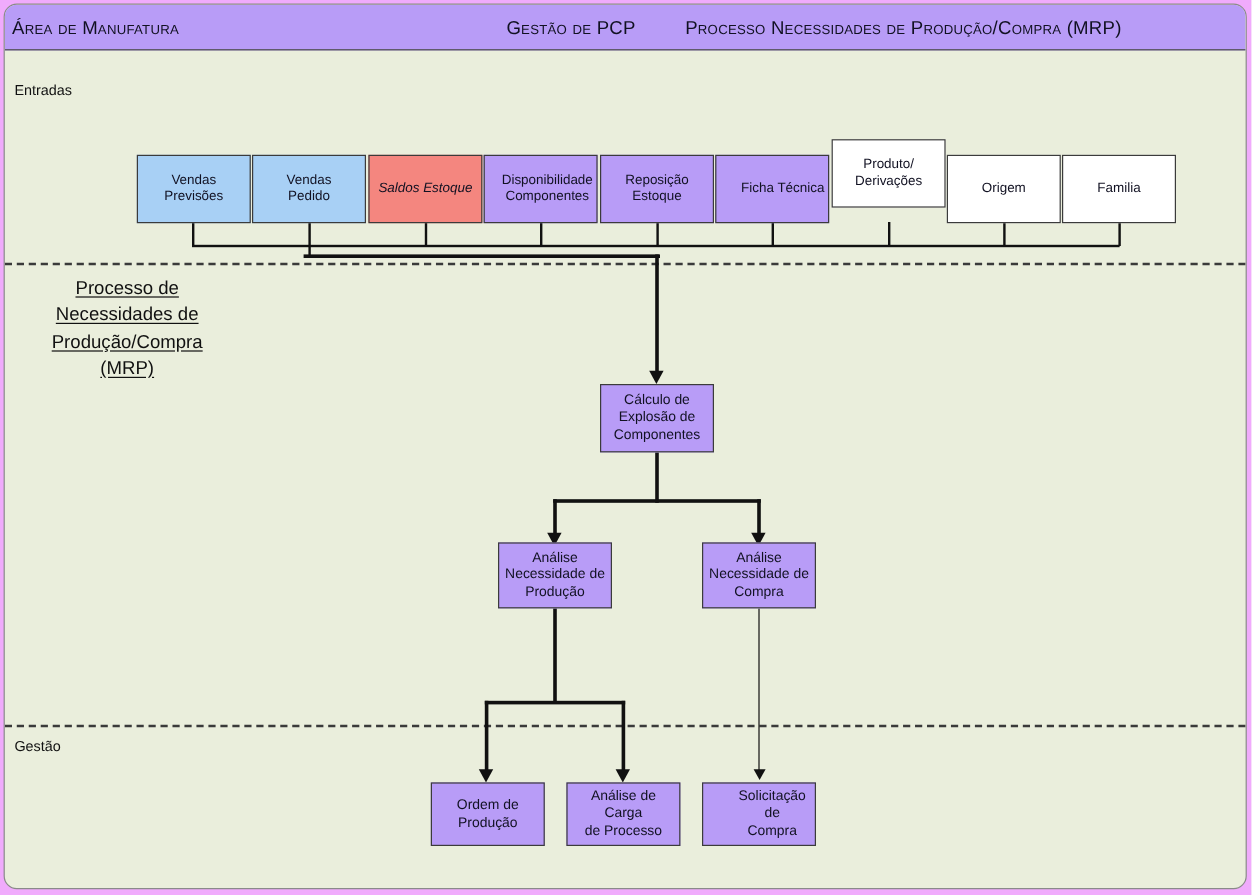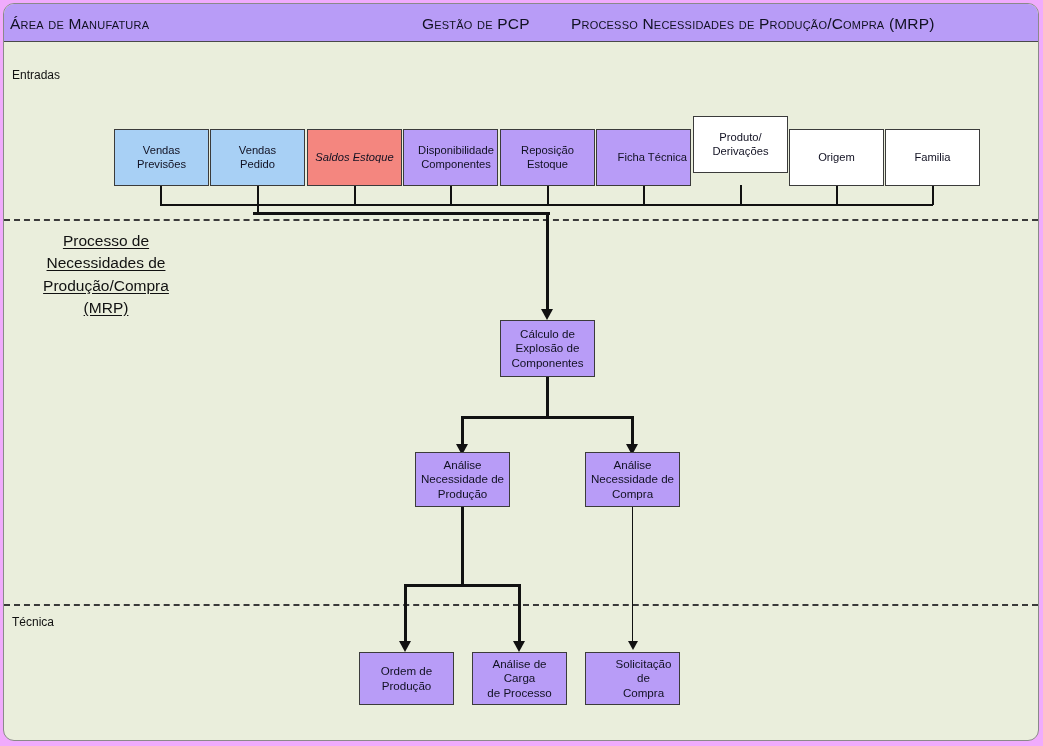"Técnica" div.lane-label { text: Técnica -> Gestão }
